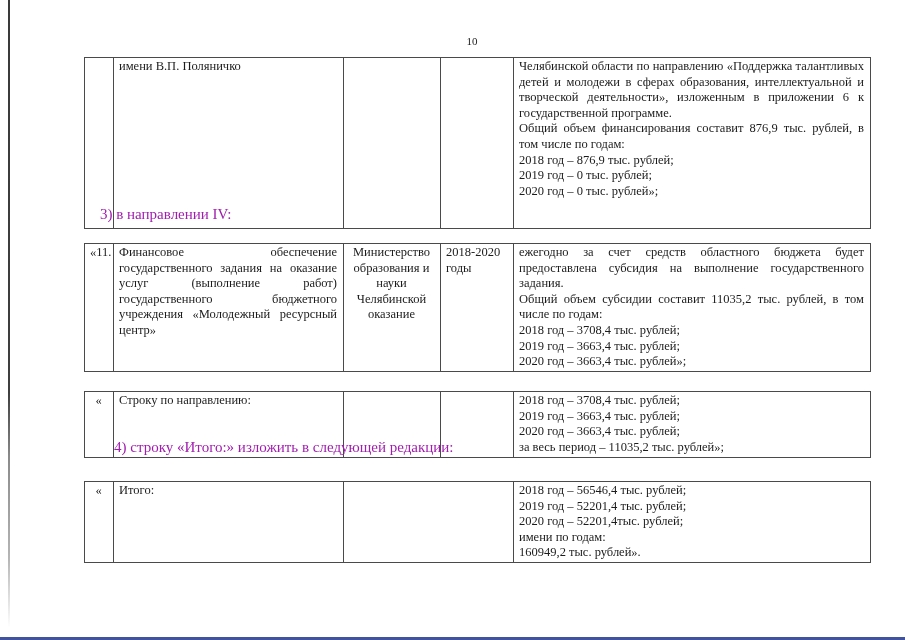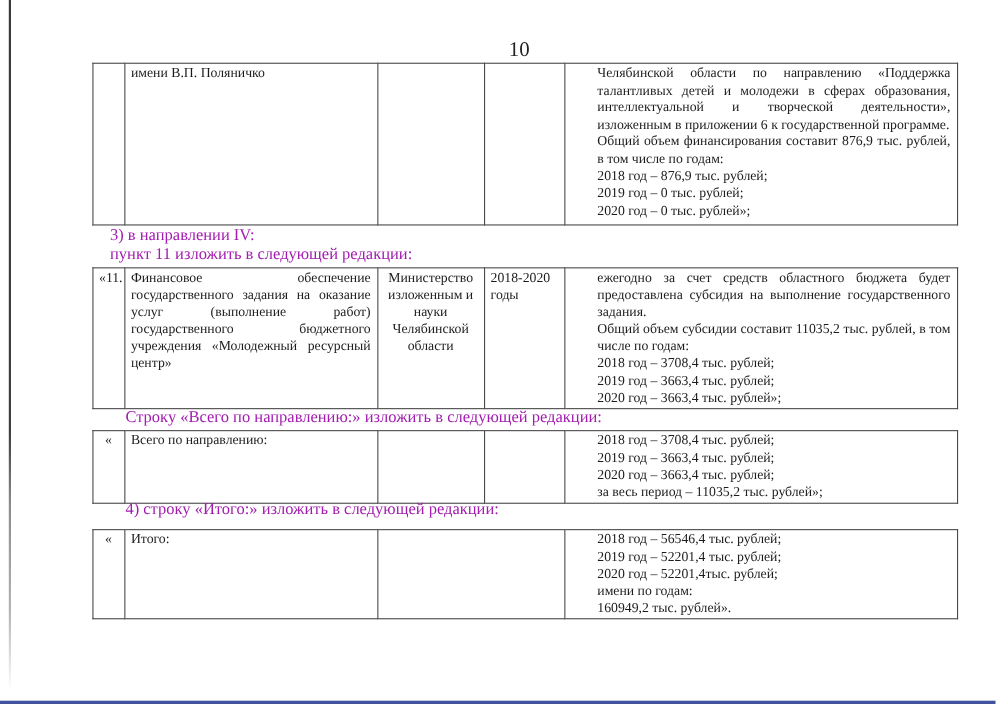"10" .page-number { font-size: 19px -> 11px }
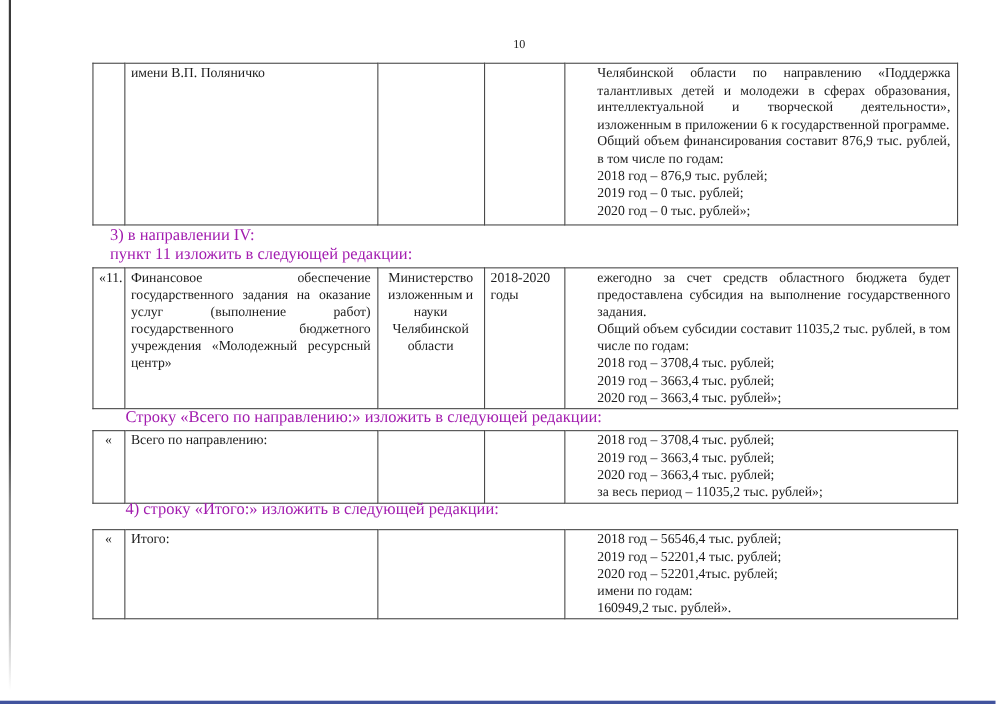"имени В.П. Поляничко" .t1 { height: 148px -> 172px }
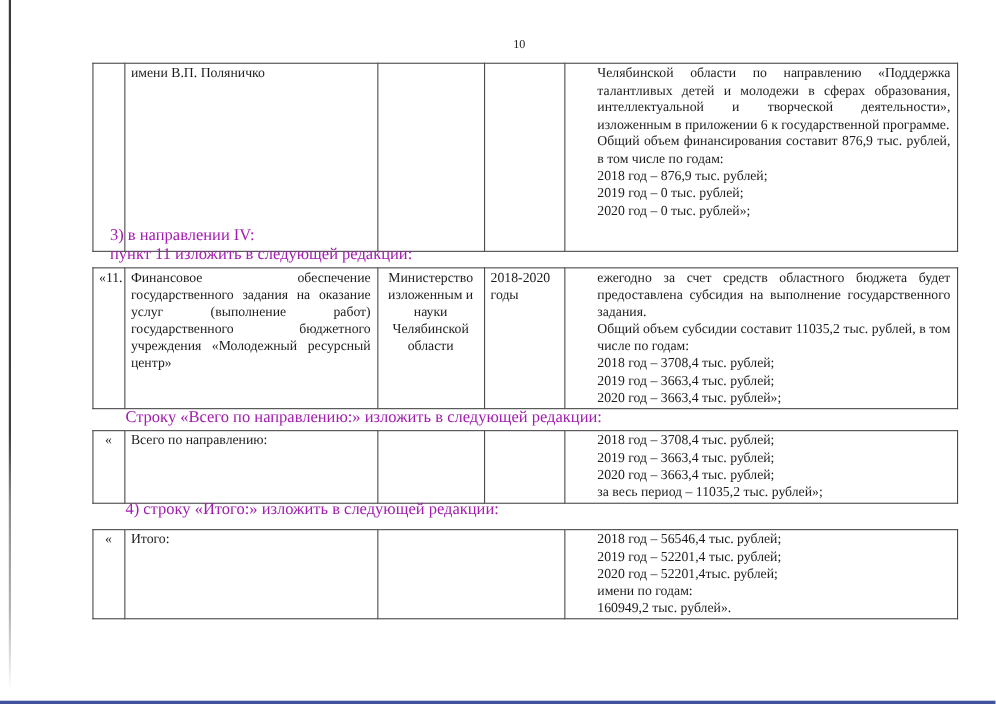"Челябинской области по направлению" td.c-text .line { margin-left: 24px -> none }
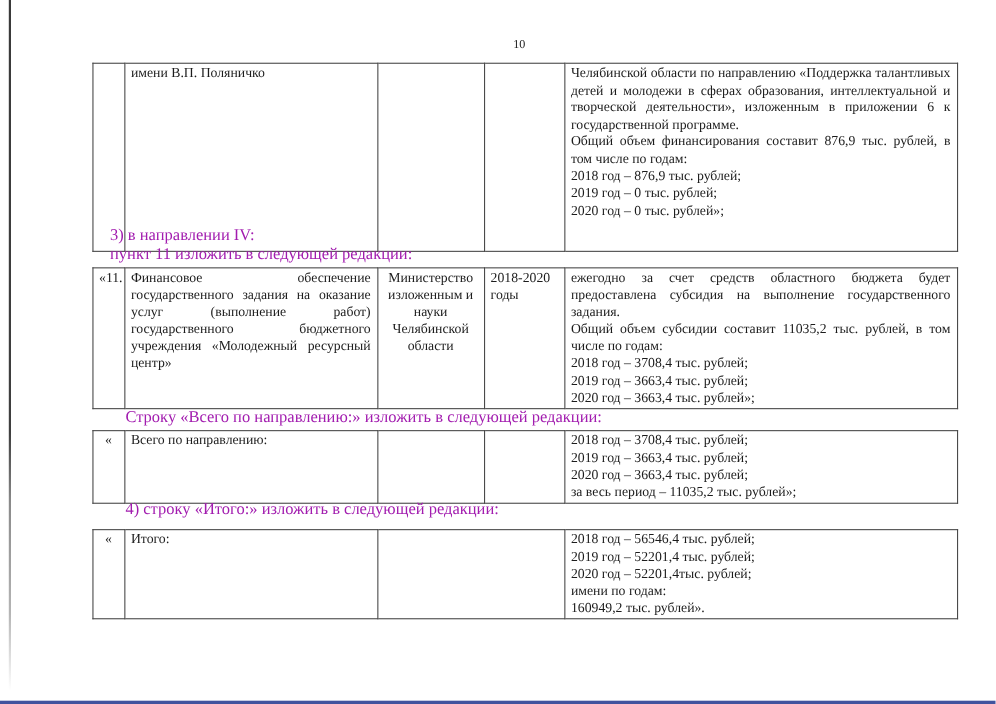"пункт 11 изложить в следующей" div.para { html: <div>пункт 11 изложить в следующей редакции:</div> -> none }
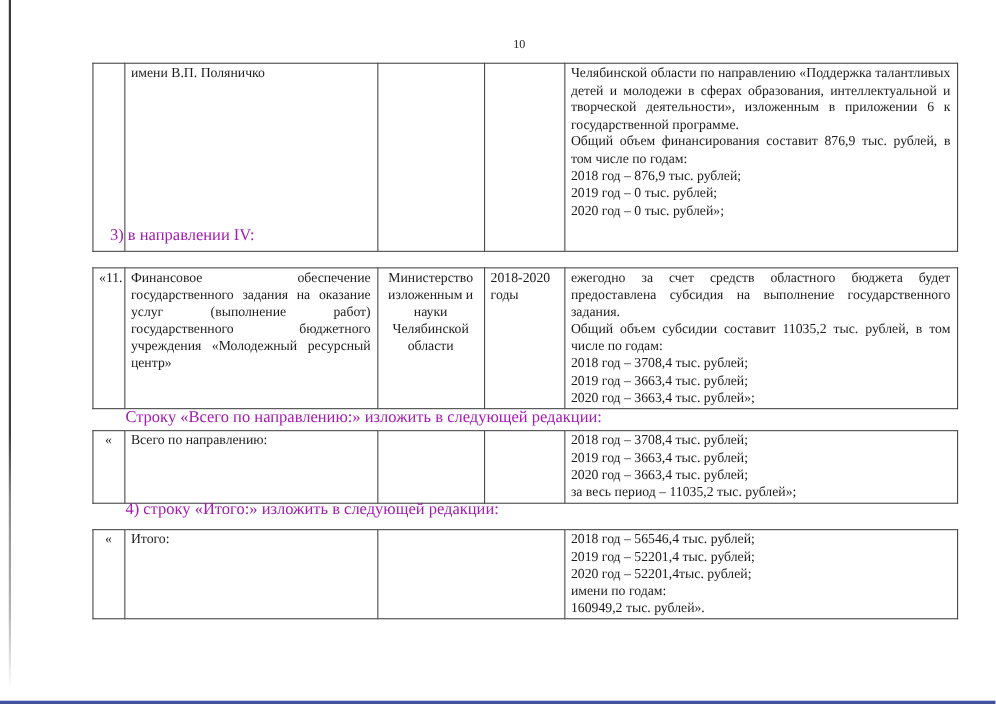"Министерство изложенным и науки" td.c-exec { text: изложенным и науки Челябинской области -> образования и науки Челябинской оказание }
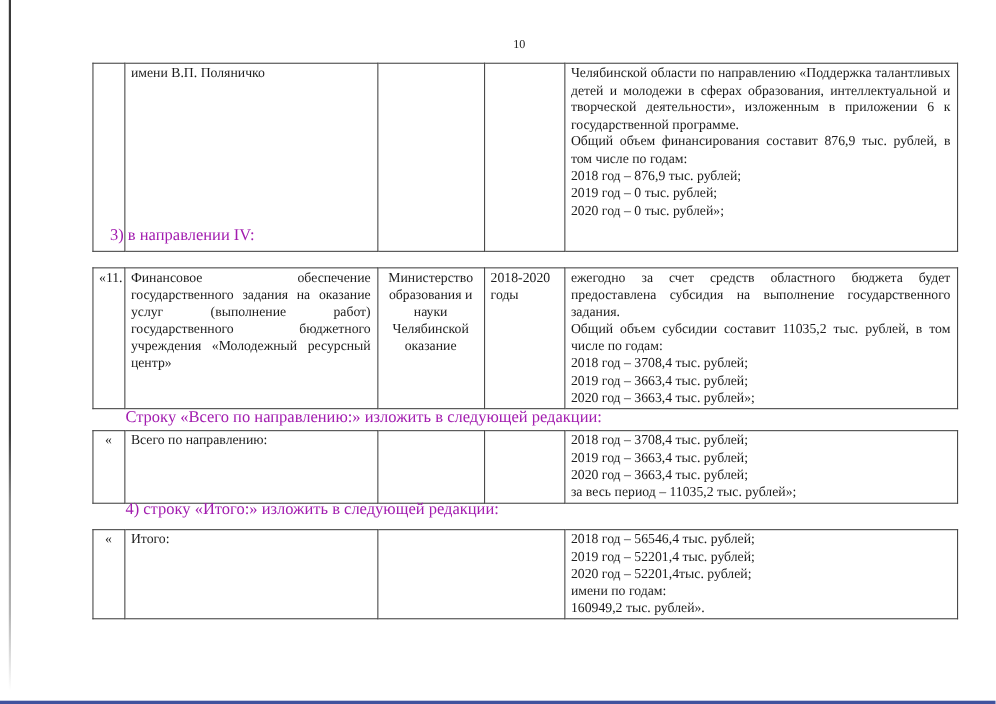"Строку «Всего по направлению:» изложить" div.para { html: <div>Строку «Всего по направлению:» изложить в следующей редакции:</div> -> none }
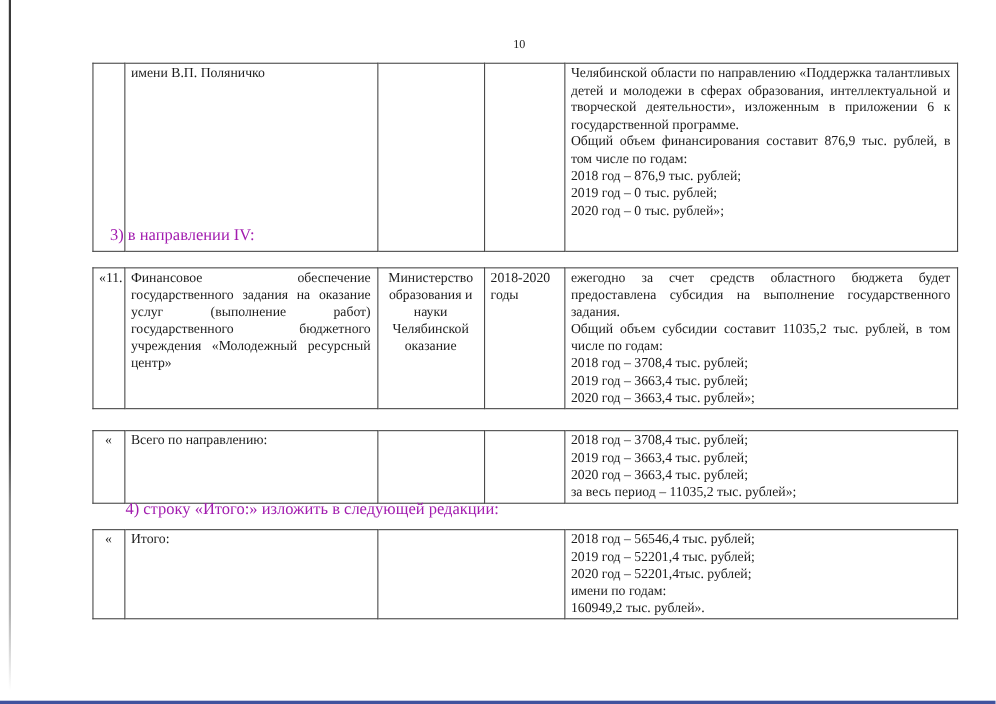"Всего по направлению:" td.c-desc { text: Всего -> Строку }
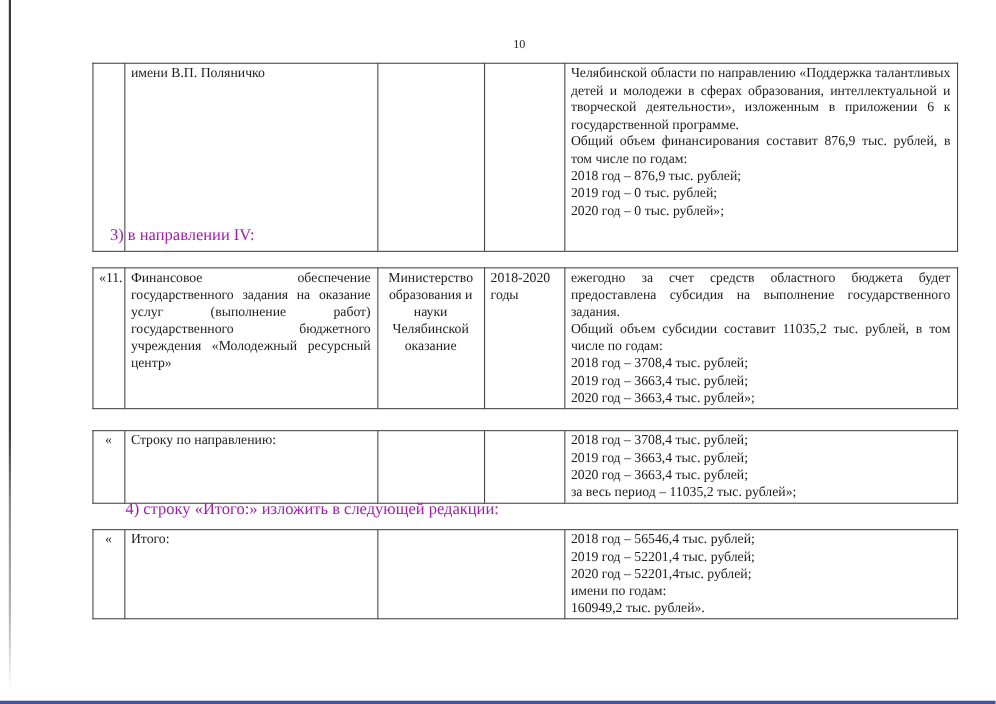"4) строку «Итого:» изложить в" .p4 { top: 455px -> 439px }
